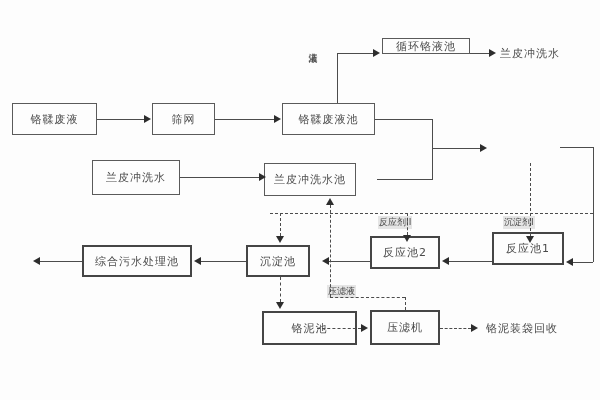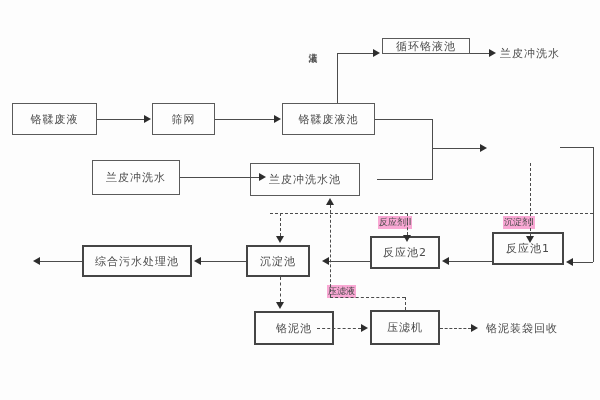"兰皮冲洗水池" div.box { left: 250px -> 264px; width: 110px -> 92px }
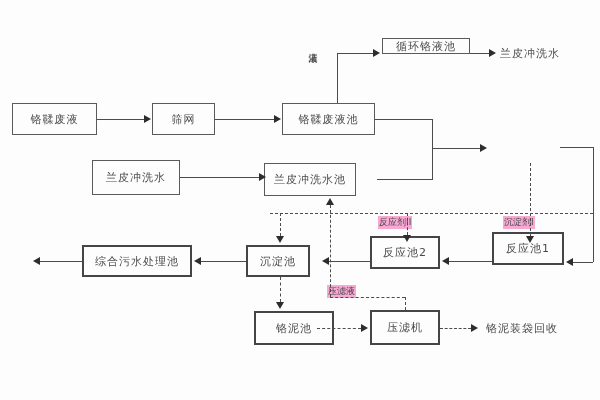"反应剂II" .lbl.small { background: #f9a8d4 -> #e5e5e5 }
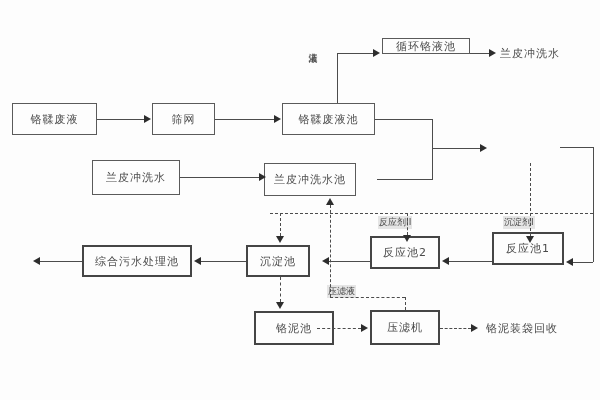"铬泥池" div.box { left: 254px -> 262px; width: 80px -> 95px }
